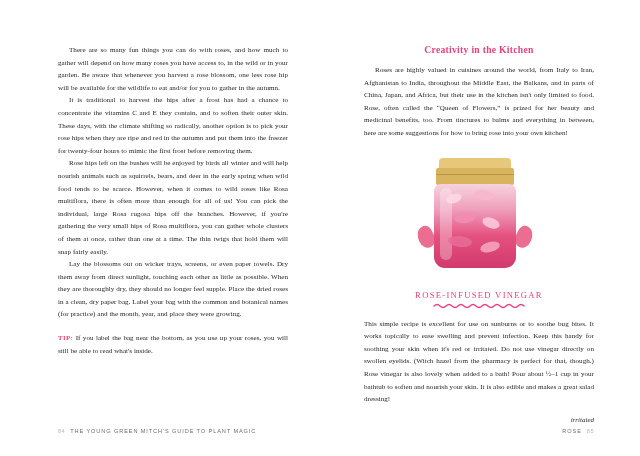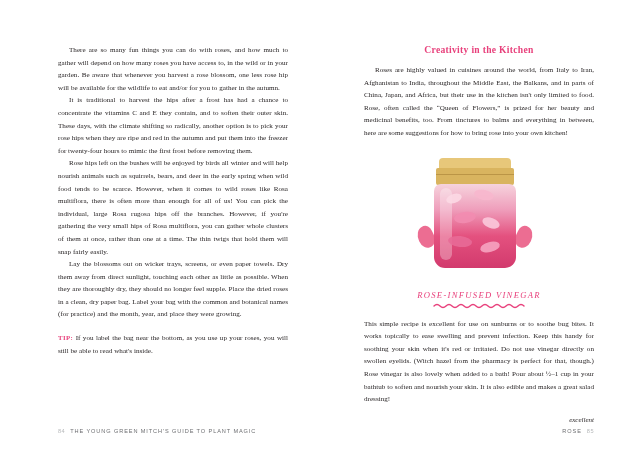"ROSE-INFUSED VINEGAR" .recipe-title { font-style: italic -> none }
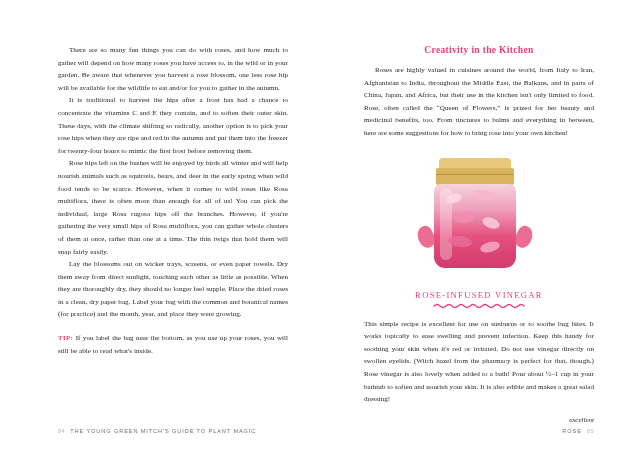"excellent" div.continued { text: excellent -> irritated }
